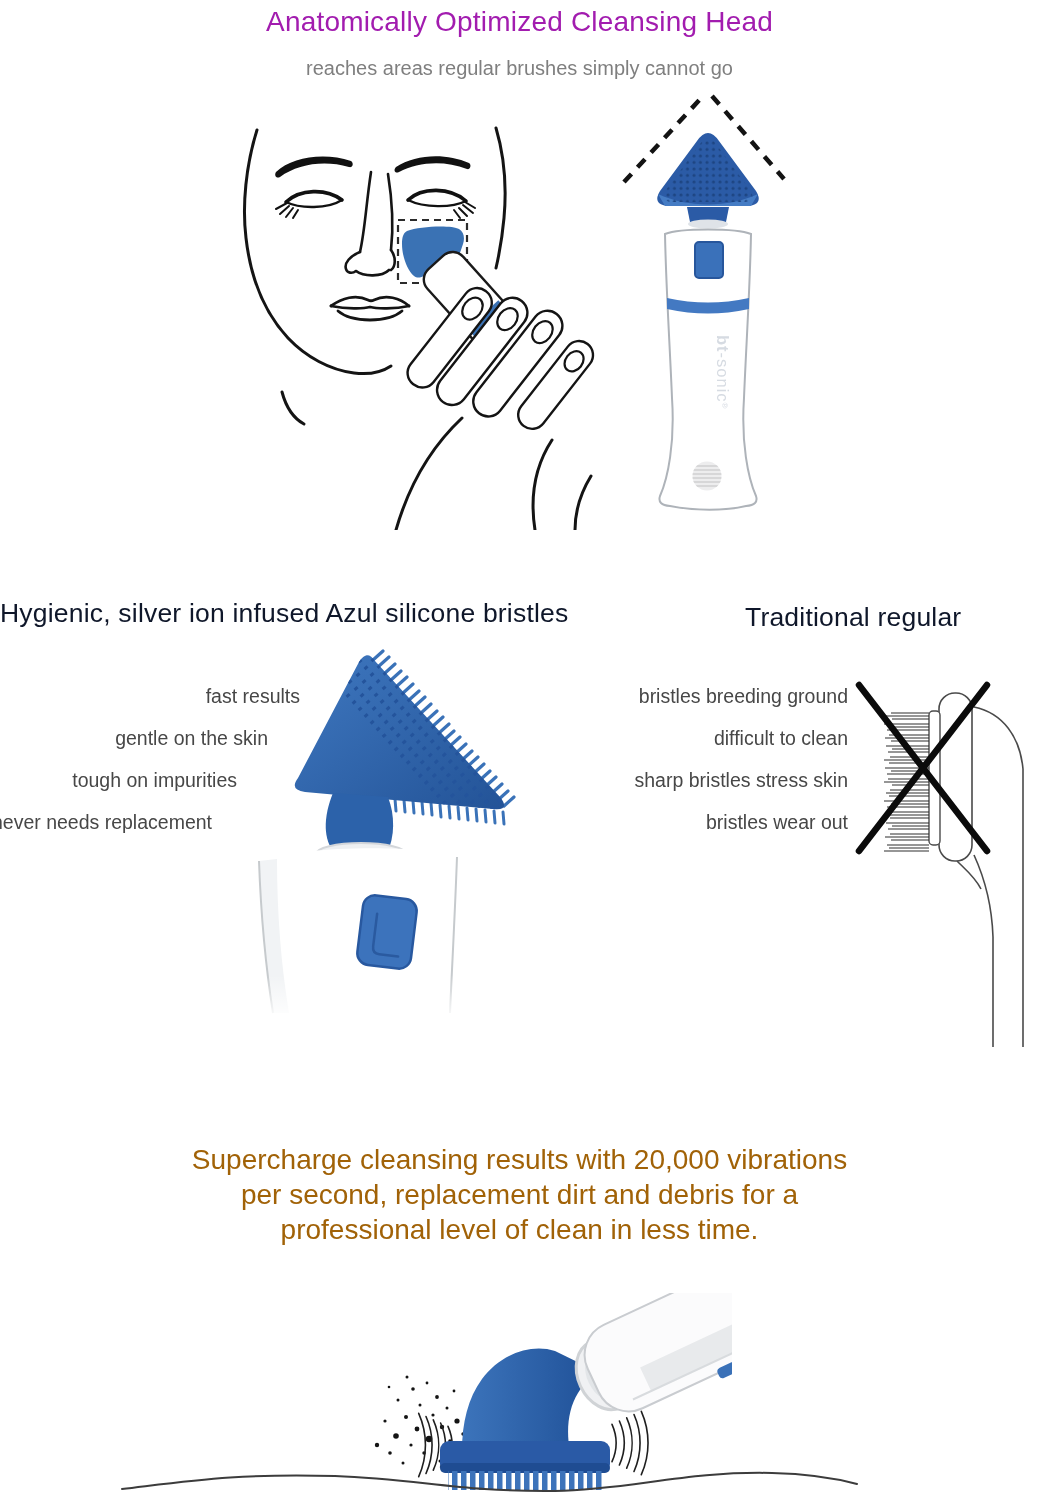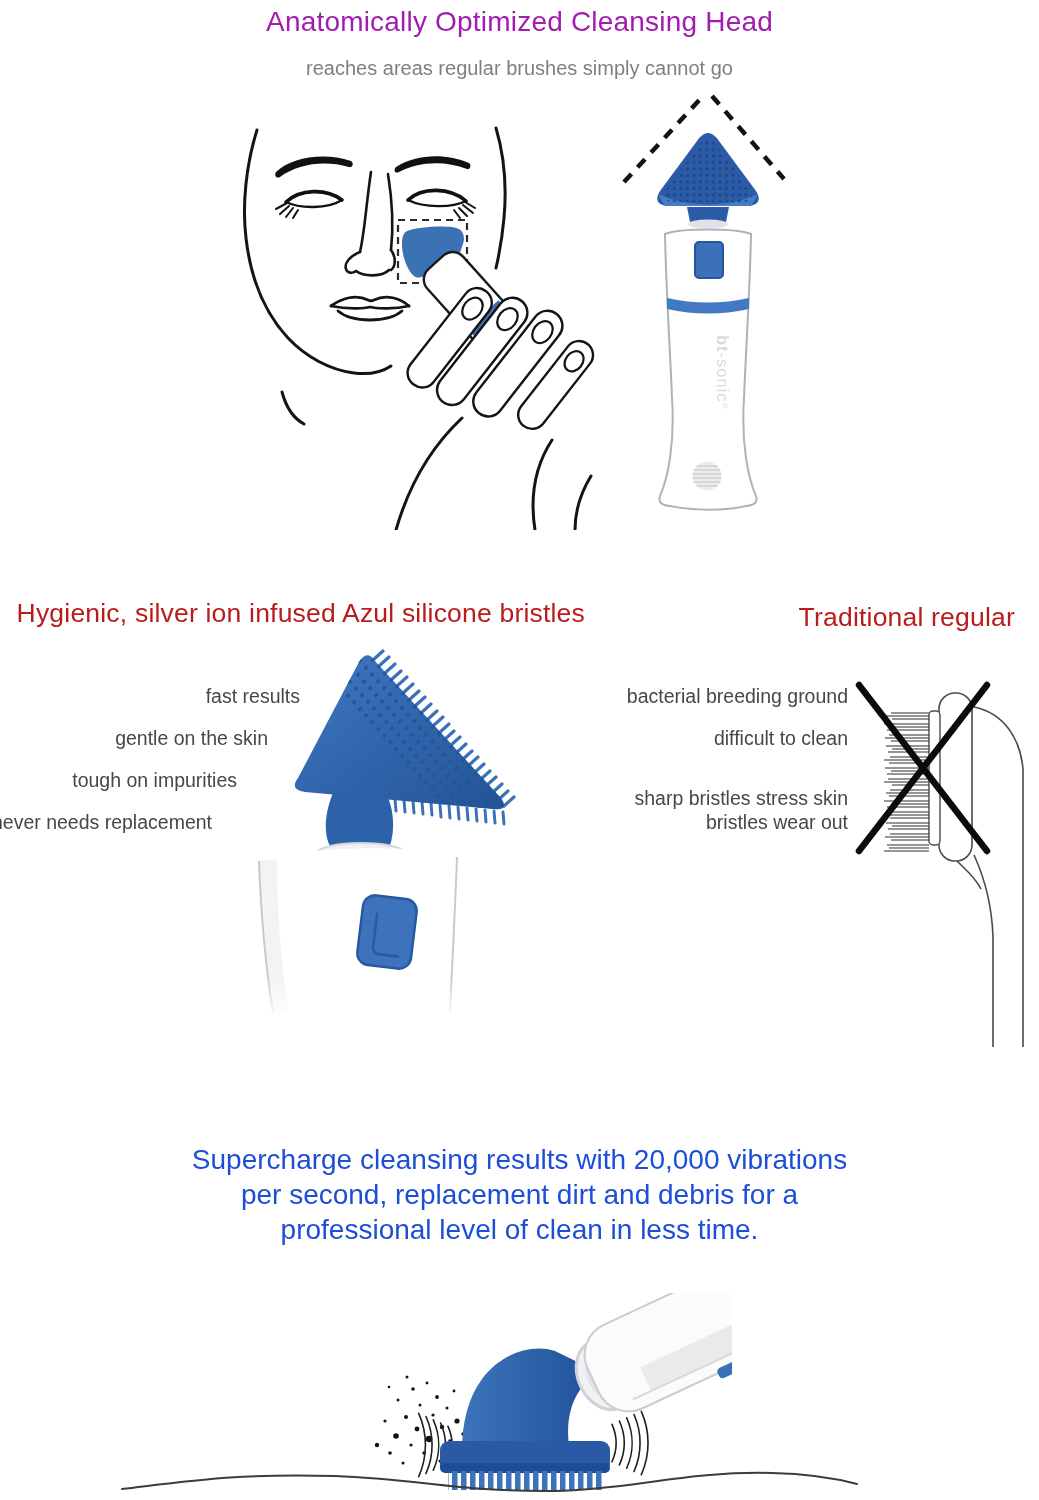"Hygienic, silver ion infused Azul" .section-heading { color: #b91c1c -> #0f172a; text-align: right -> left }
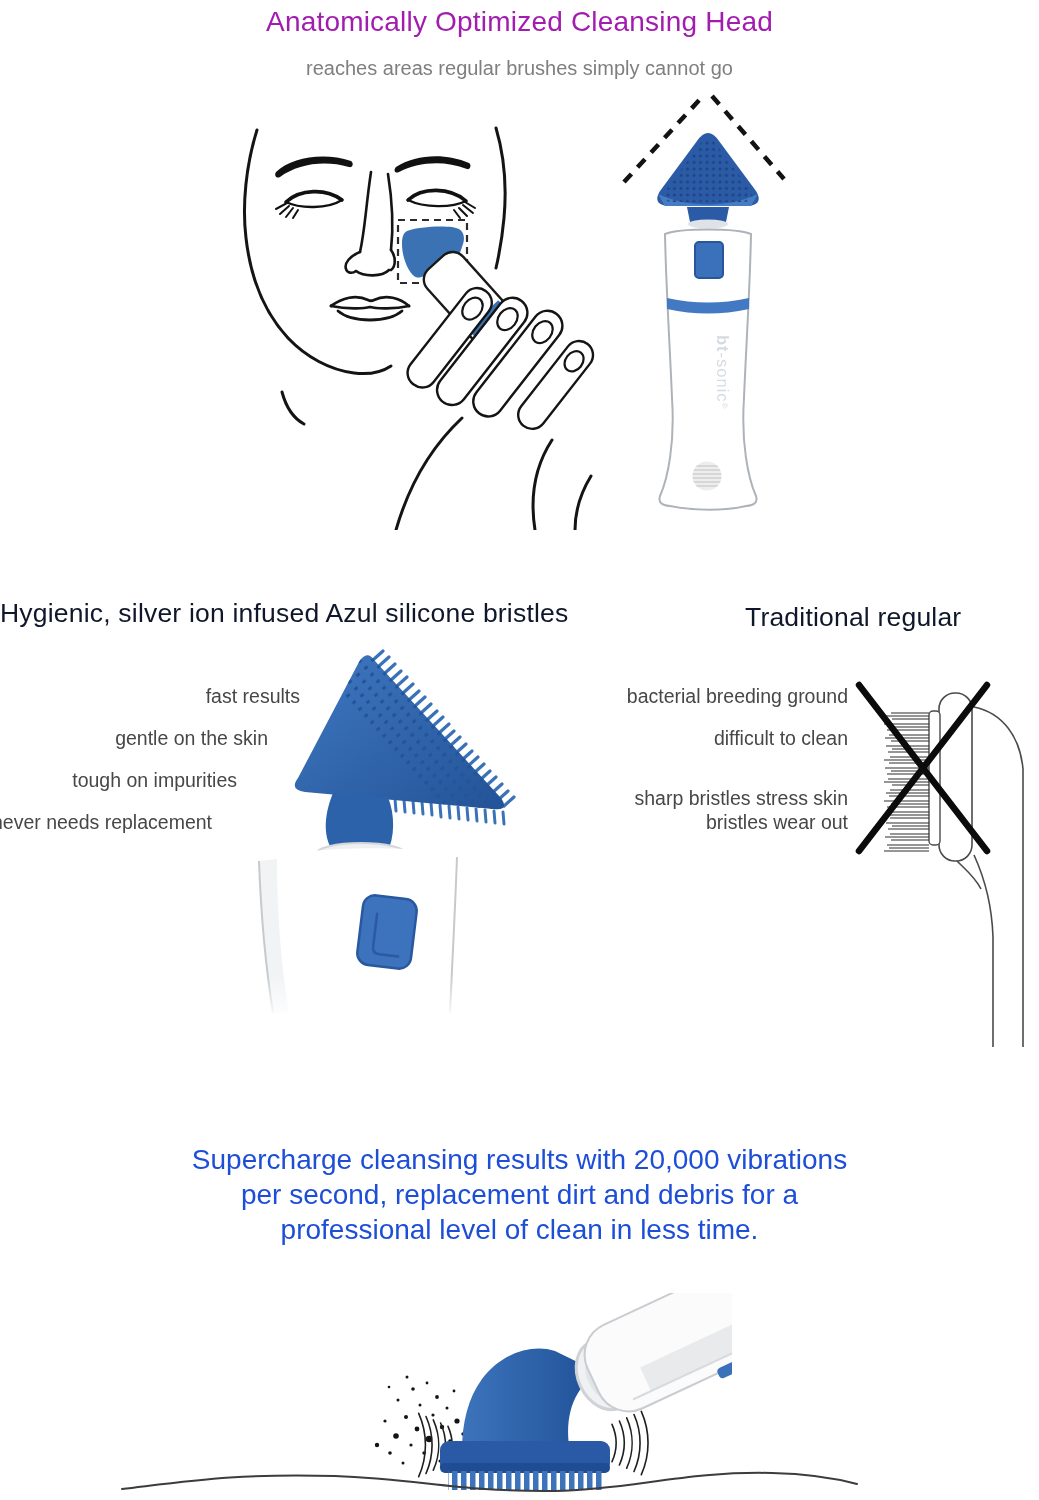"bacterial breeding ground" div.abs { text: bacterial -> bristles }
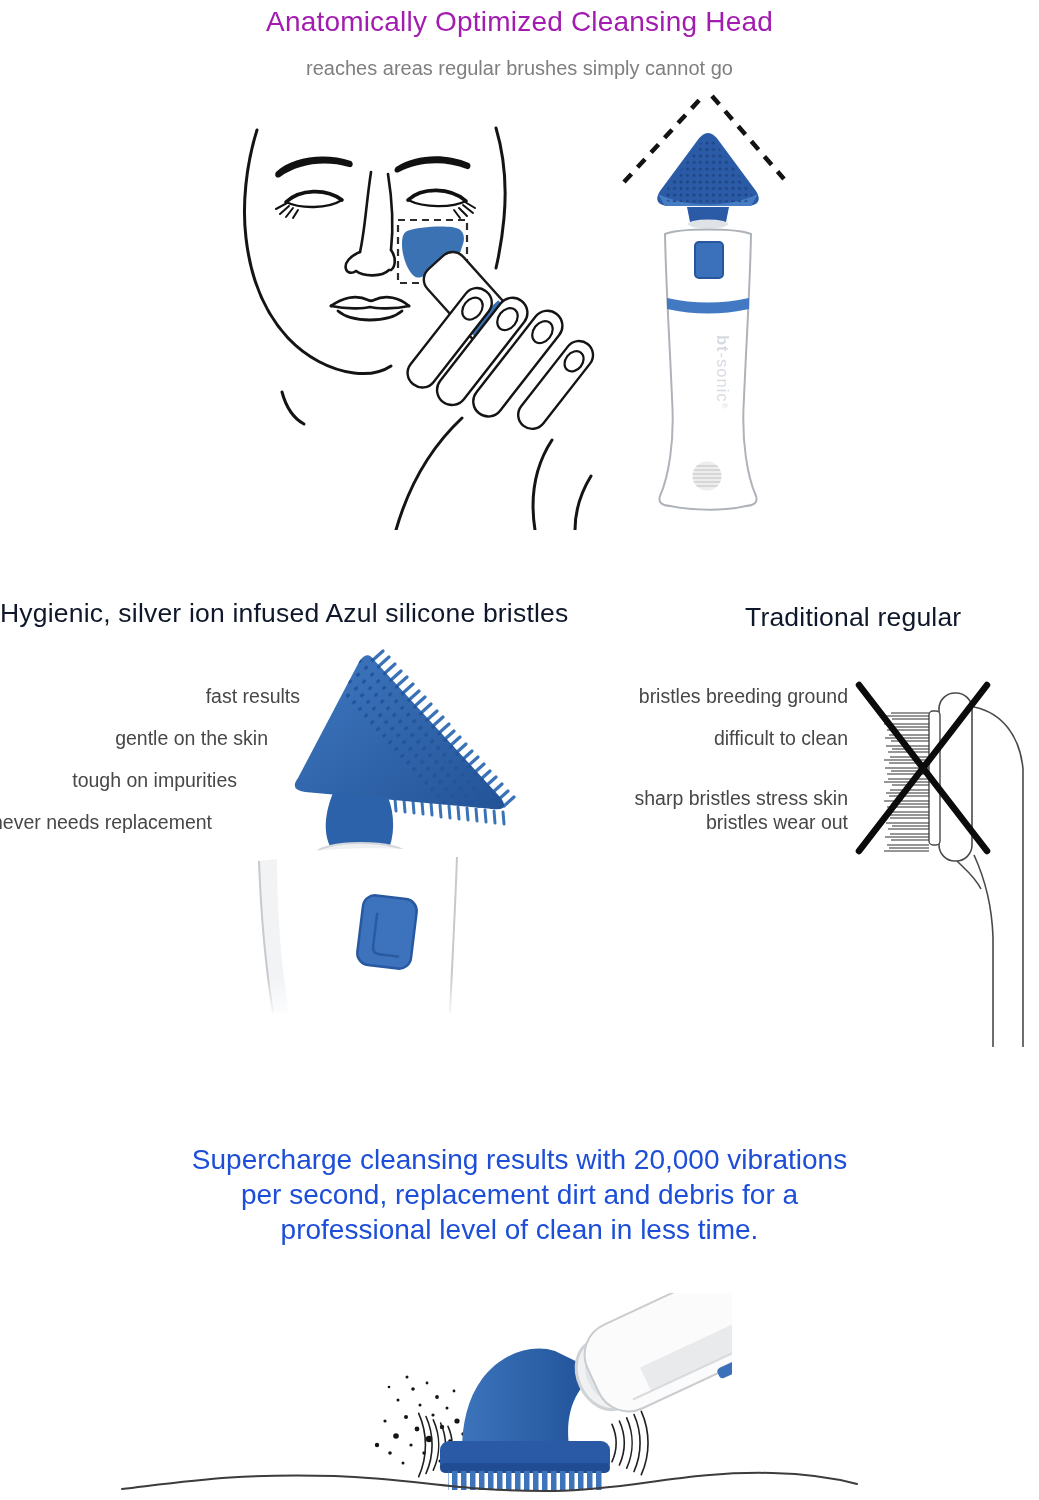"sharp bristles stress skin" div.abs { top: 787px -> 769px }
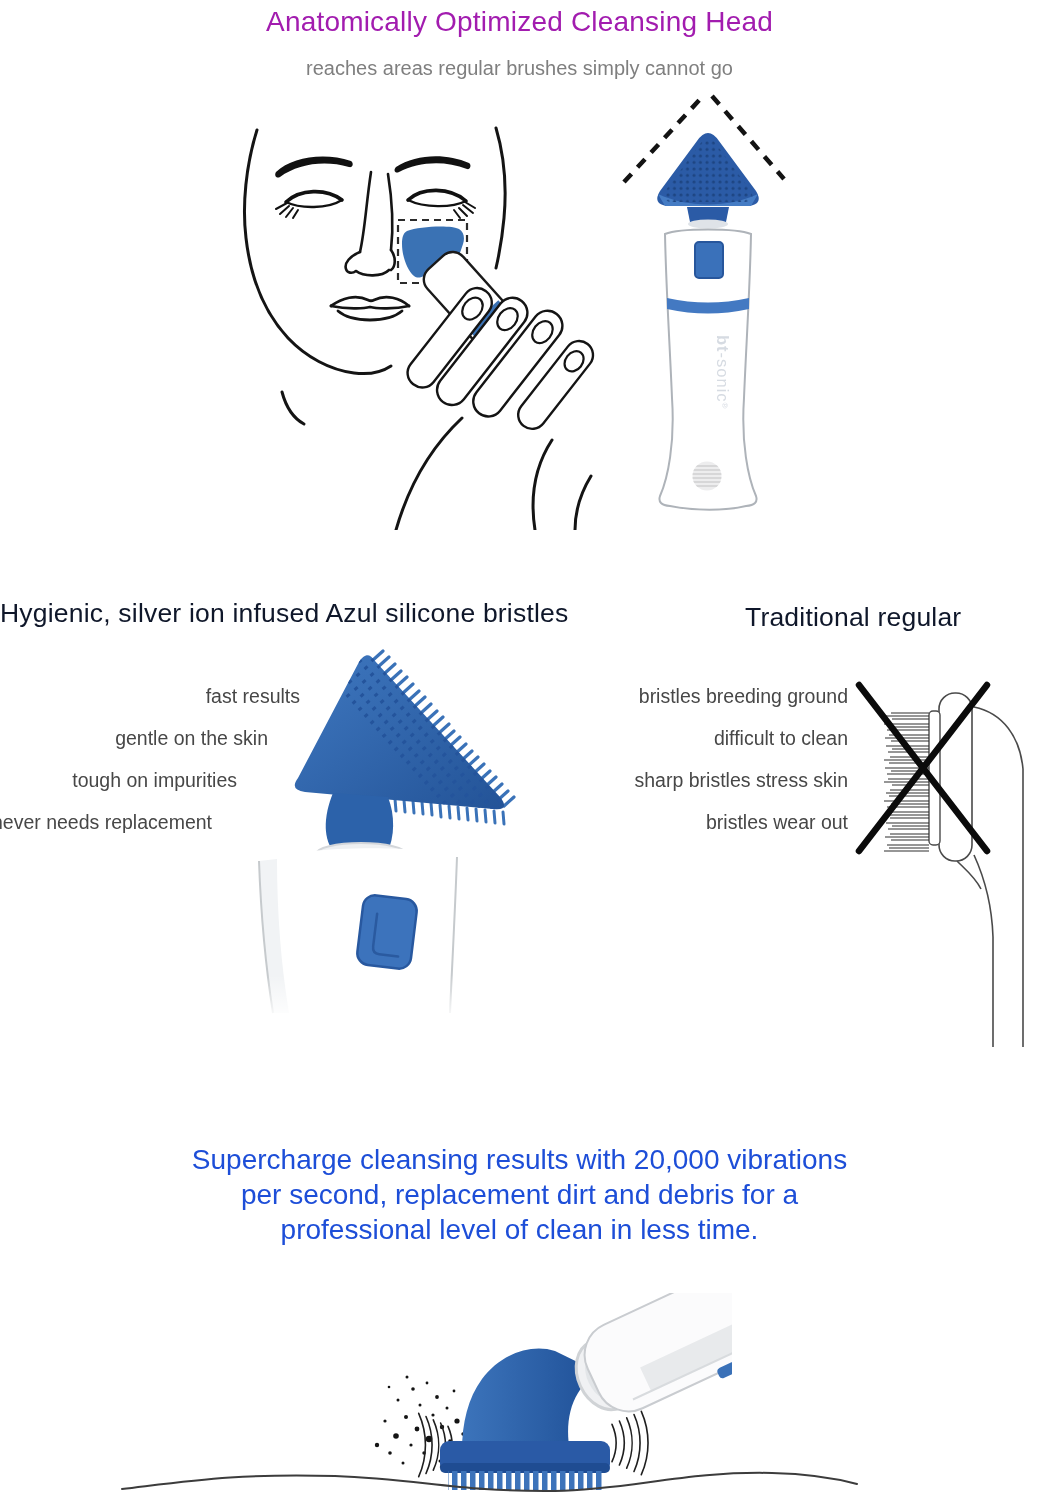"Supercharge cleansing results with" .paragraph { color: #1d4ed8 -> #a16207 }
